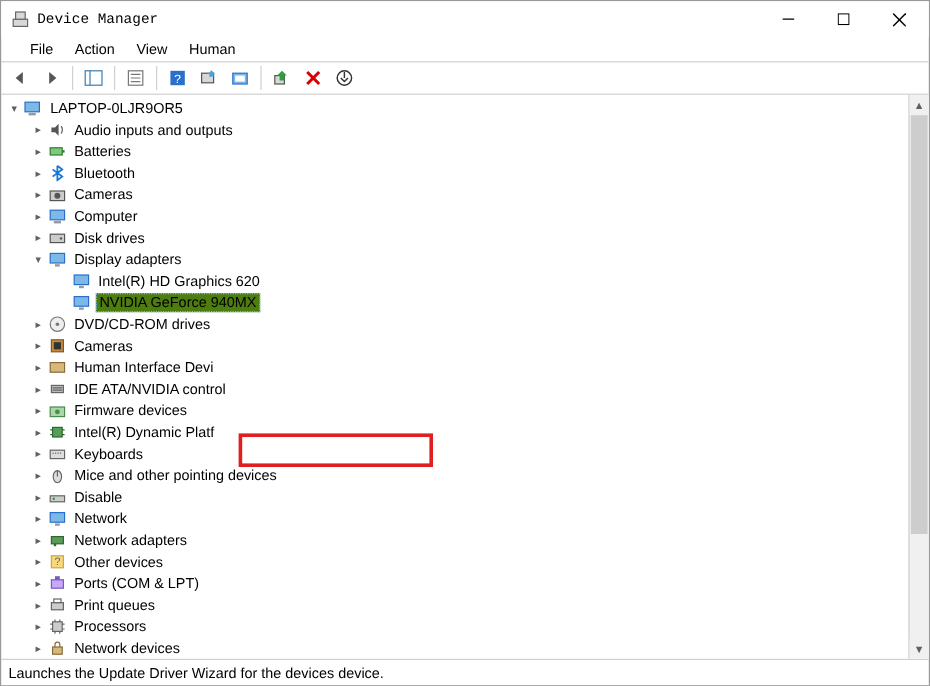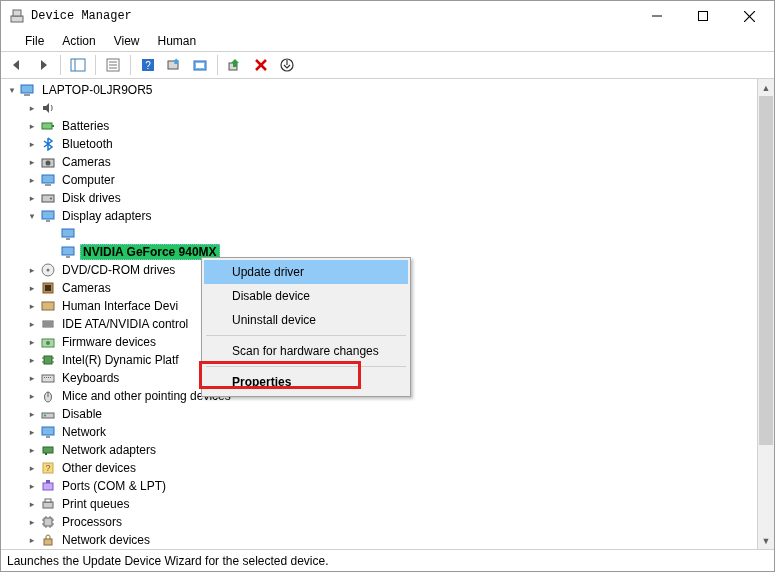"Audio inputs and outputs" span.label { html: none -> <span>Audio inputs and outputs</span> }
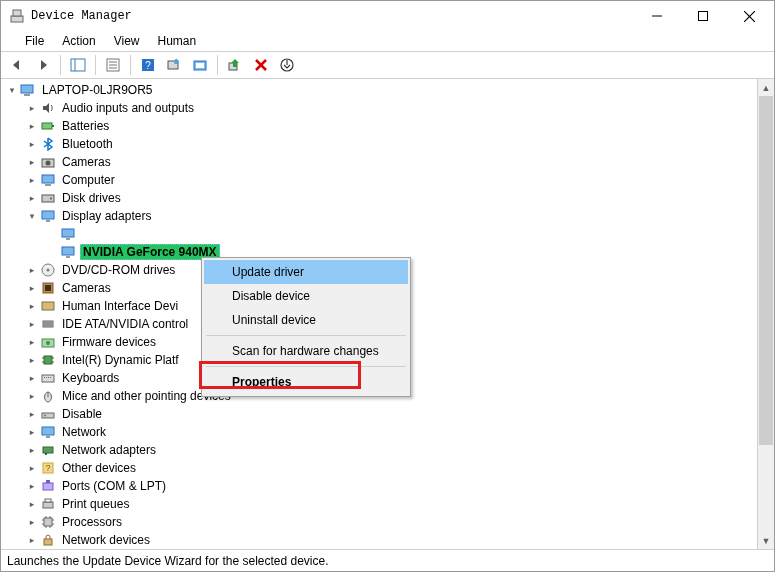"Intel(R) HD Graphics 620" span.label { html: none -> <span>Intel(R) HD Graphics 620</span> }
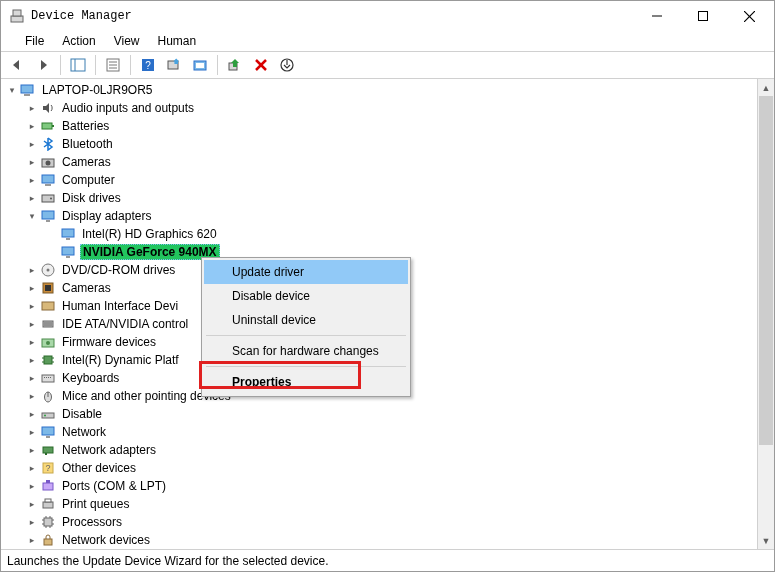"NVIDIA GeForce 940MX" .node.selected .label { background: #22c55e -> #4d7c0f; font-weight: bold -> none }
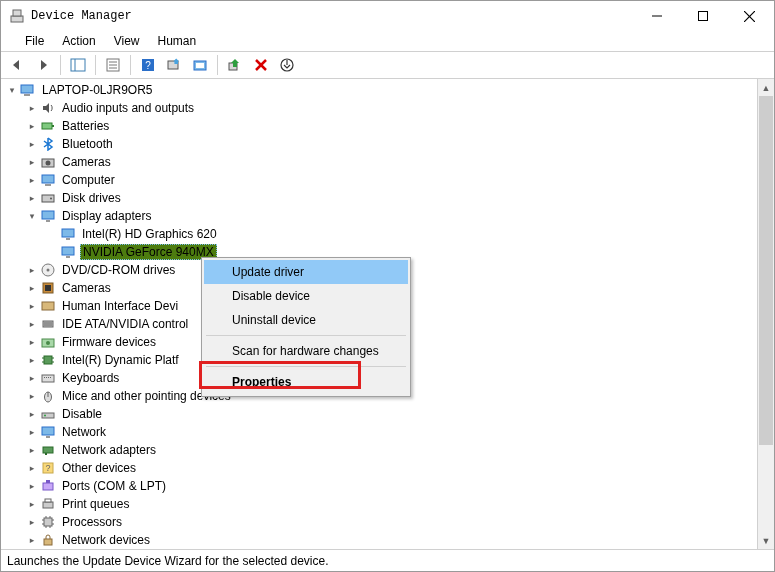"Update driver" div.context-menu { html: <div> <div>Update driver</div> <div>Disable device</div> <div>Uninstall device</div> <div></div> <div>Scan for hardware changes</div> <div></div> <div>Properties</div> </div> -> none }
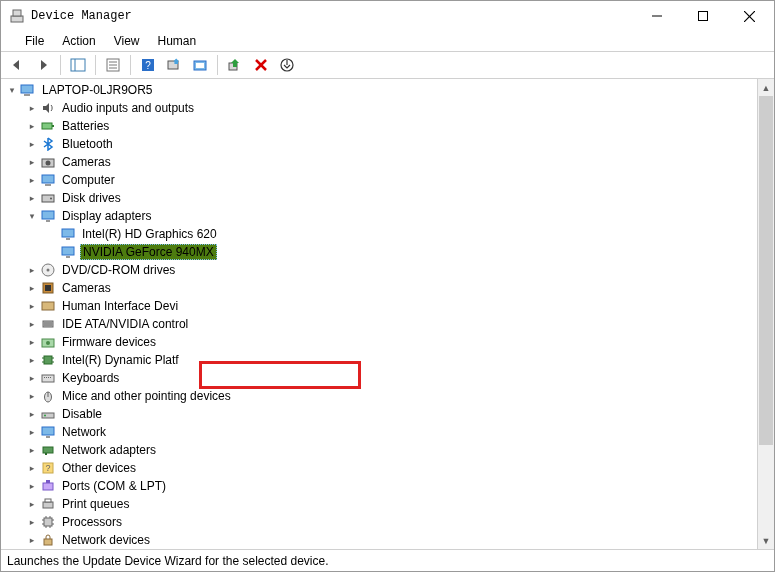"Launches the Update Device Wizard" span { text: Device Wizard for the selected -> Driver Wizard for the devices }
